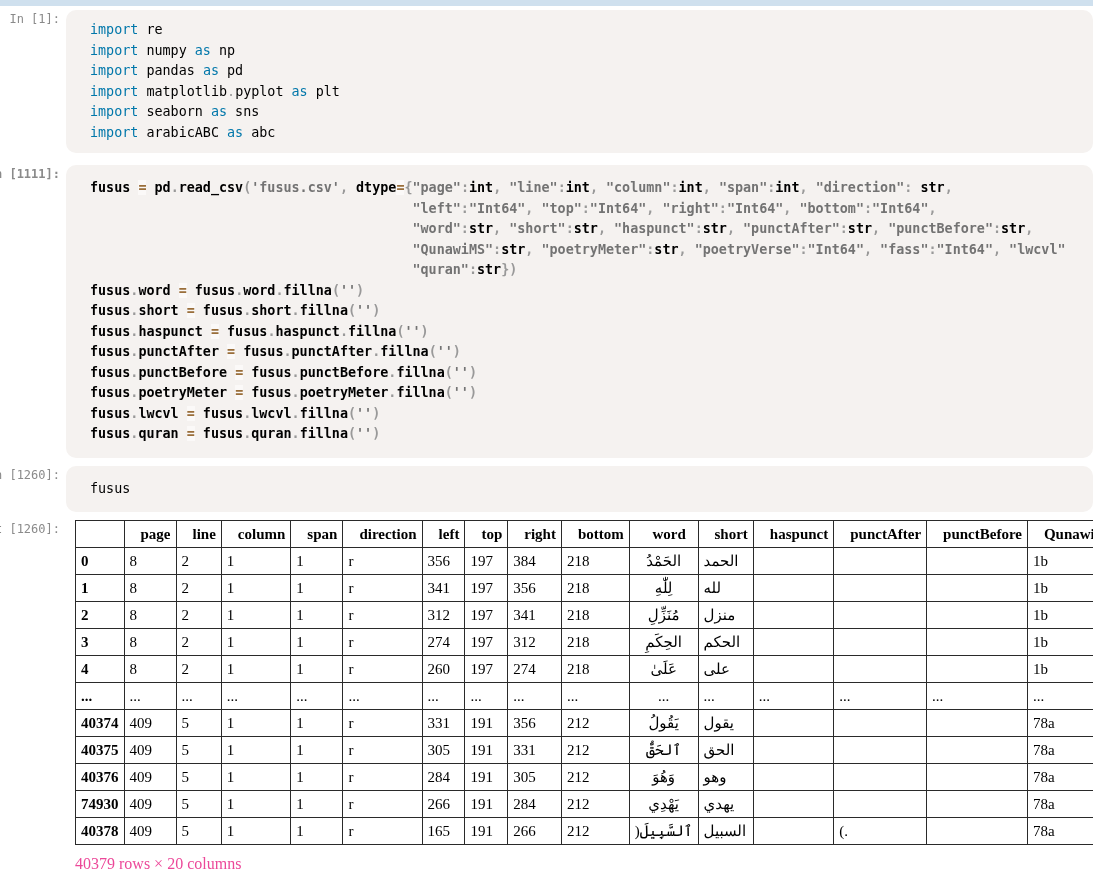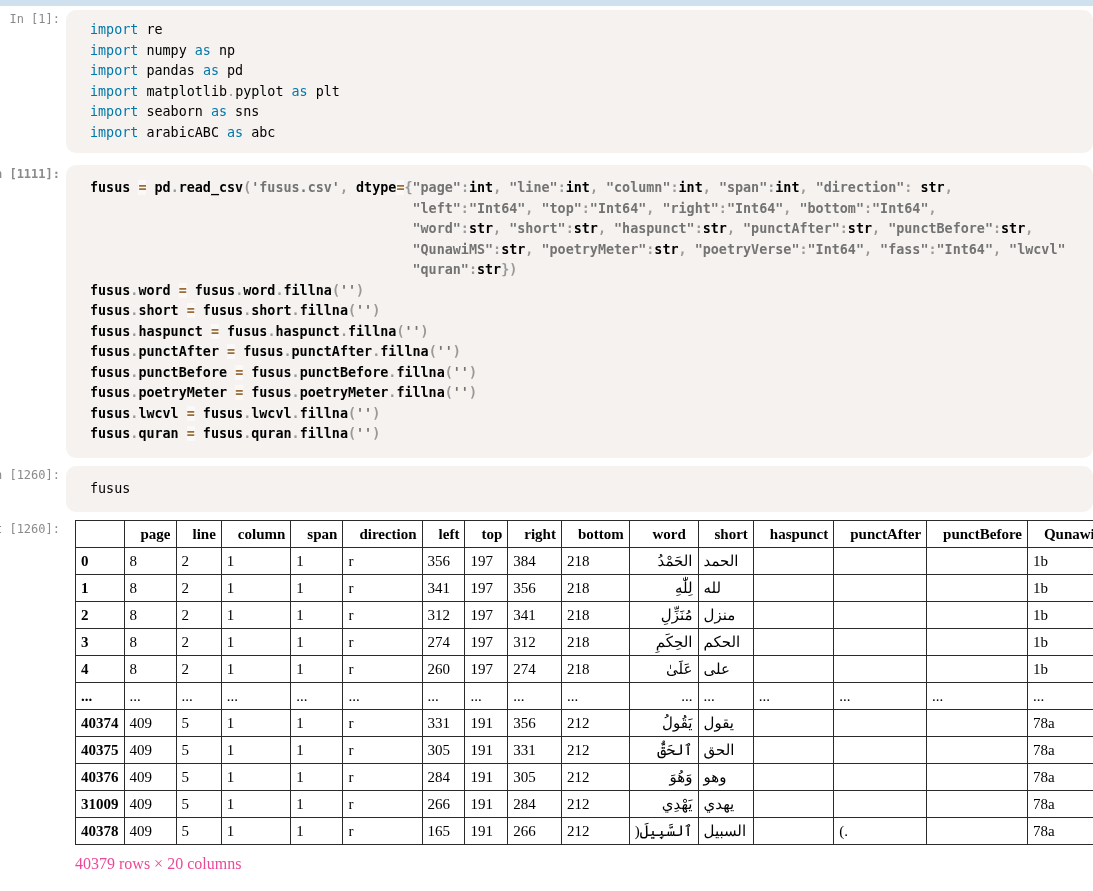"الحَمْدُ" table.dataframe td.col-word { text-align: right -> center }
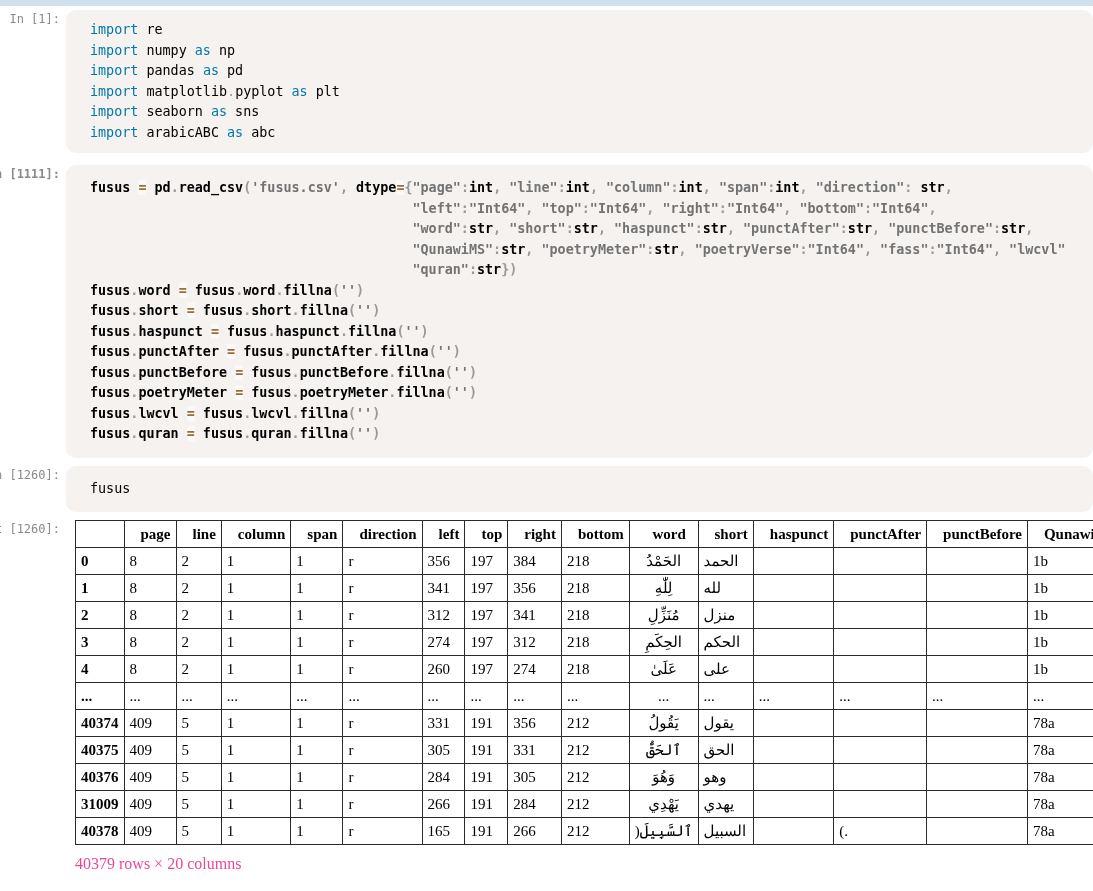"31009" th { text: 31009 -> 74930 }
